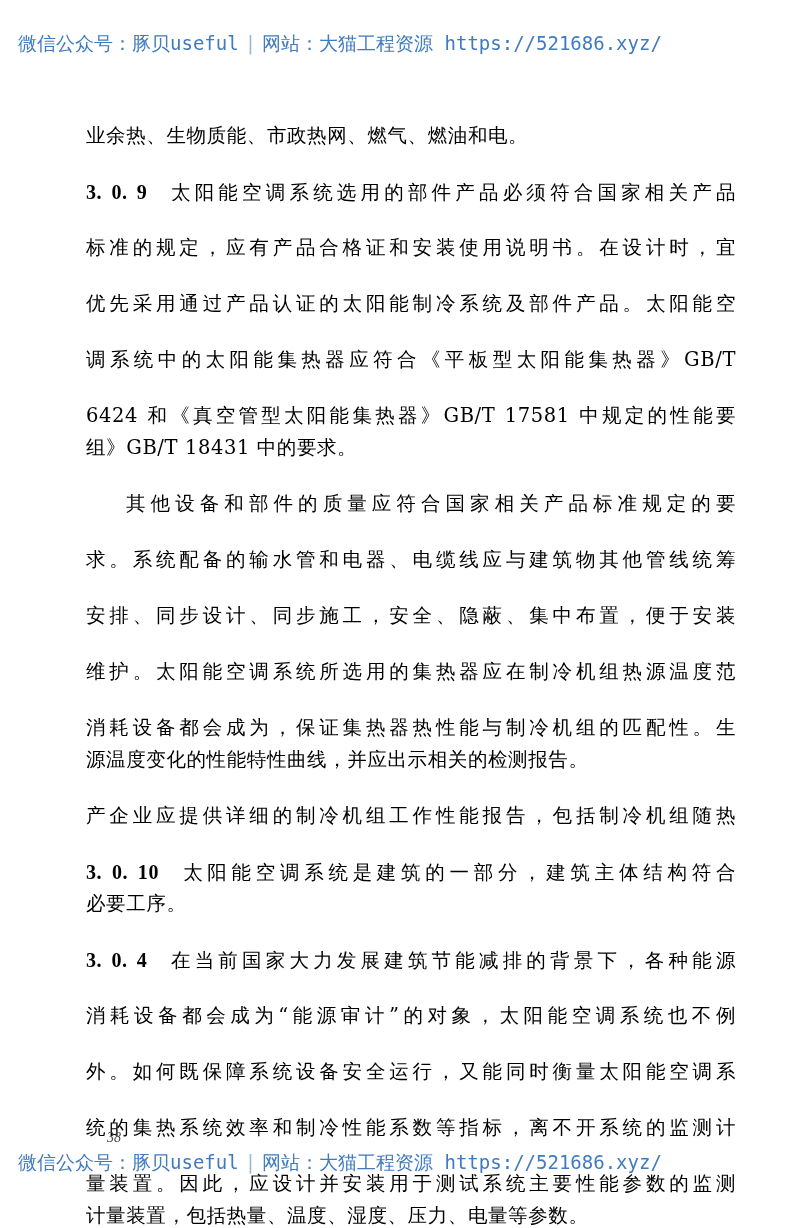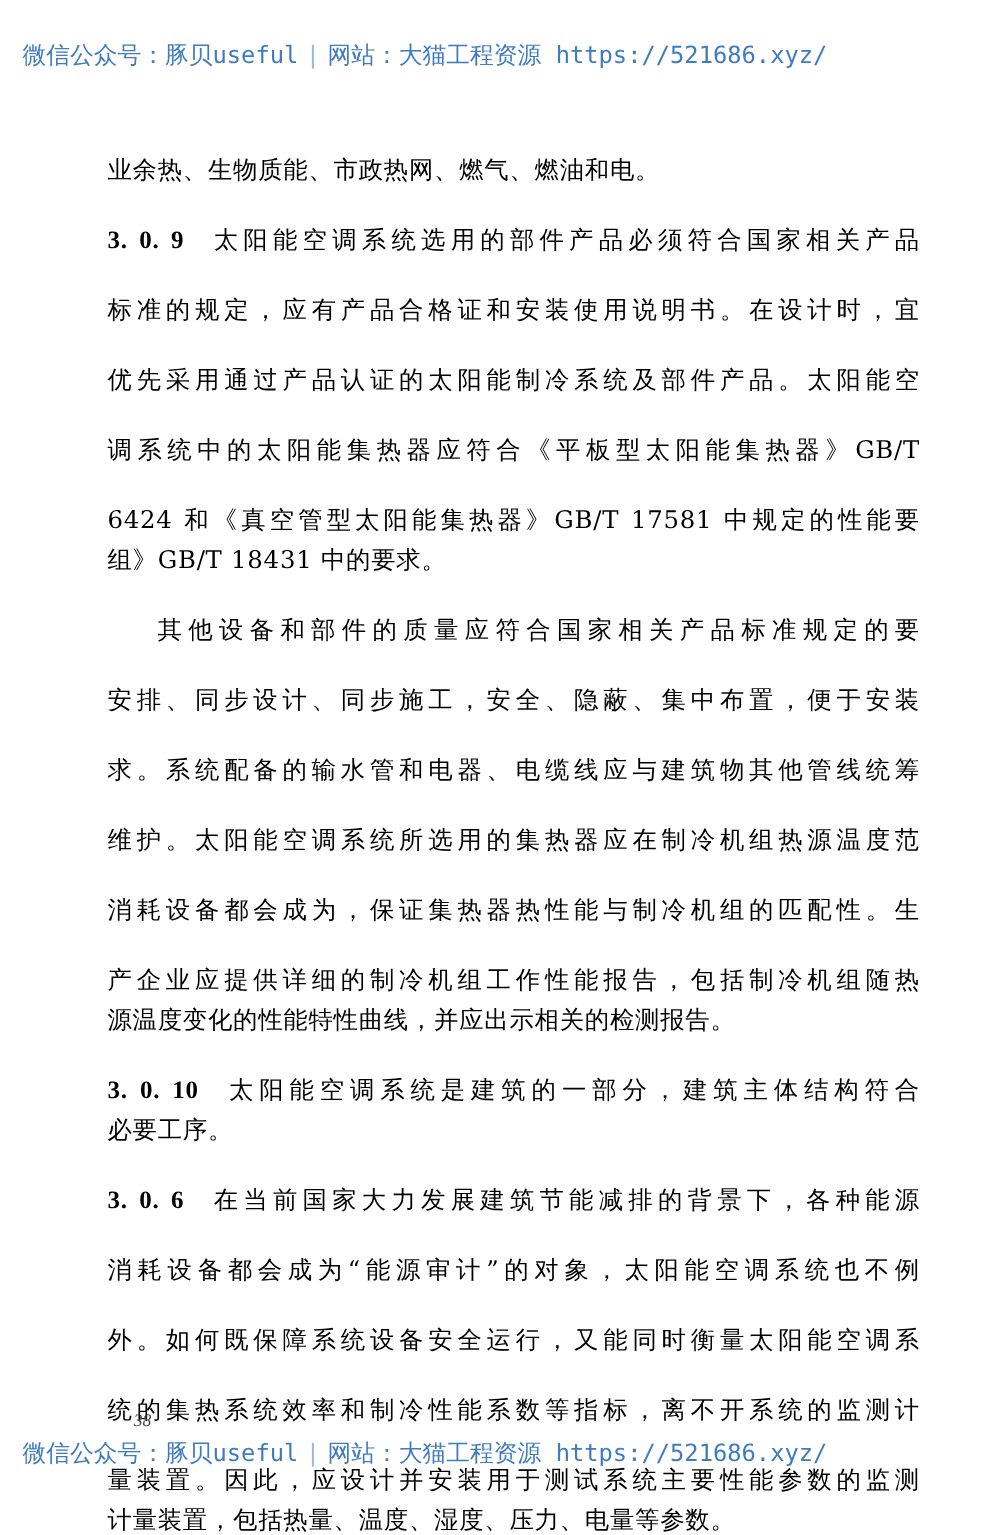"安排、同步设计、同步施工，安全、隐蔽、集中布置，便于安装" div.line { order: before "求。系统配备的输水管和电器、电缆线应与建筑物其他管线统筹" -> after "求。系统配备的输水管和电器、电缆线应与建筑物其他管线统筹" }
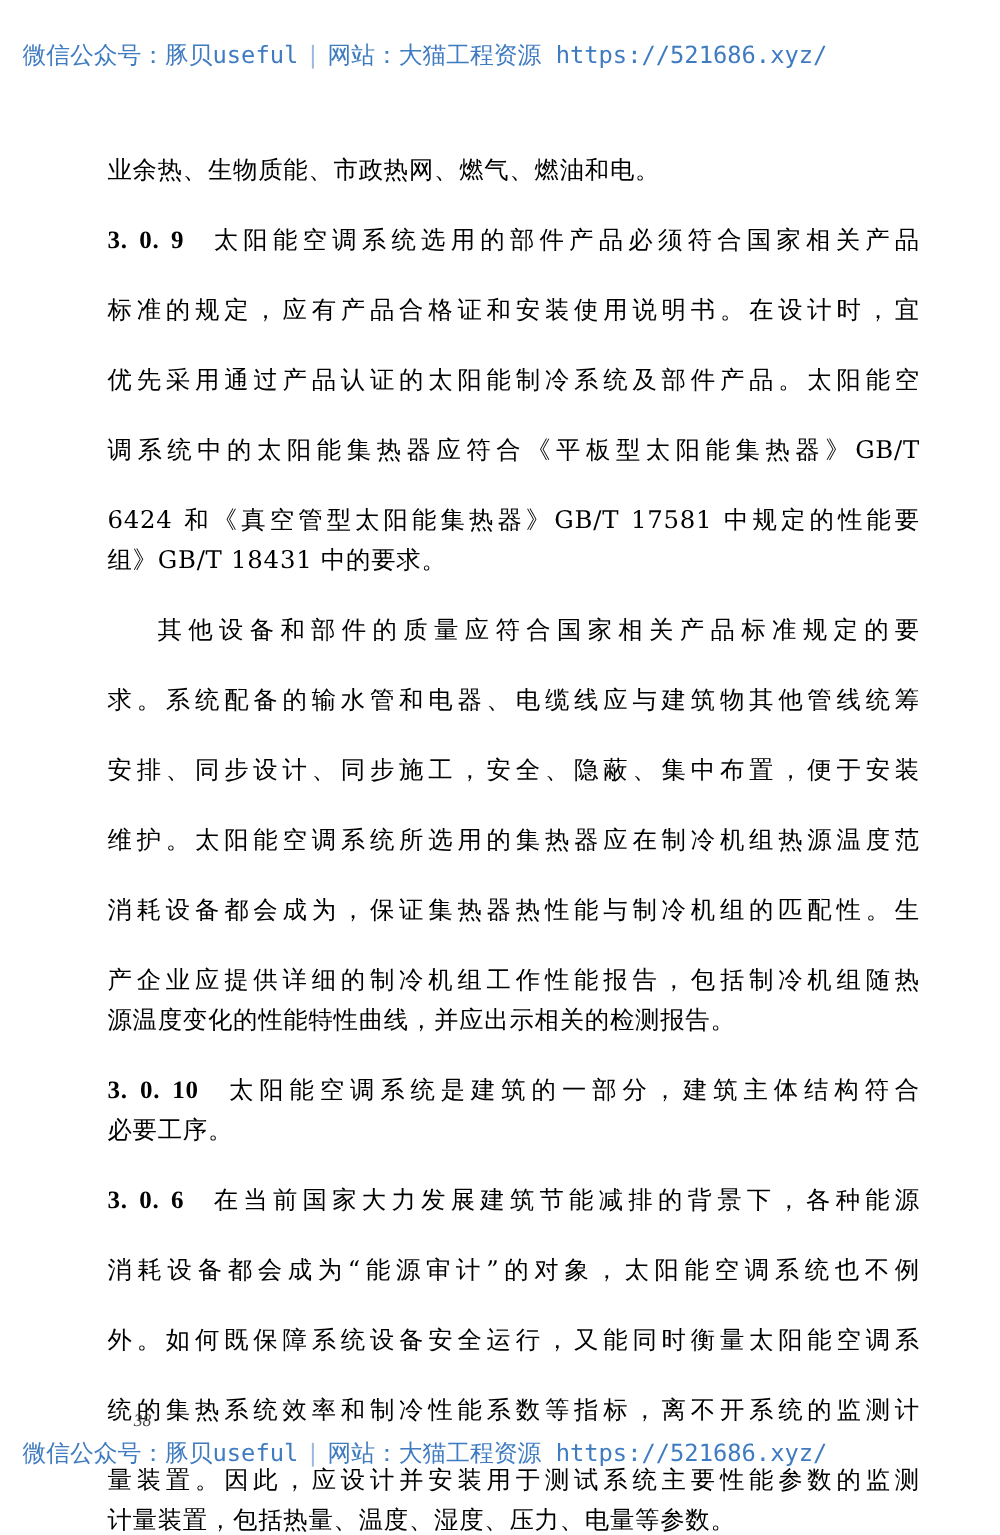"产企业应提供详细的制冷机组工作性能报告，包括制冷机组随热" div.line { order: before "源温度变化的性能特性曲线，并应出示相关的检测报告。" -> after "源温度变化的性能特性曲线，并应出示相关的检测报告。" }
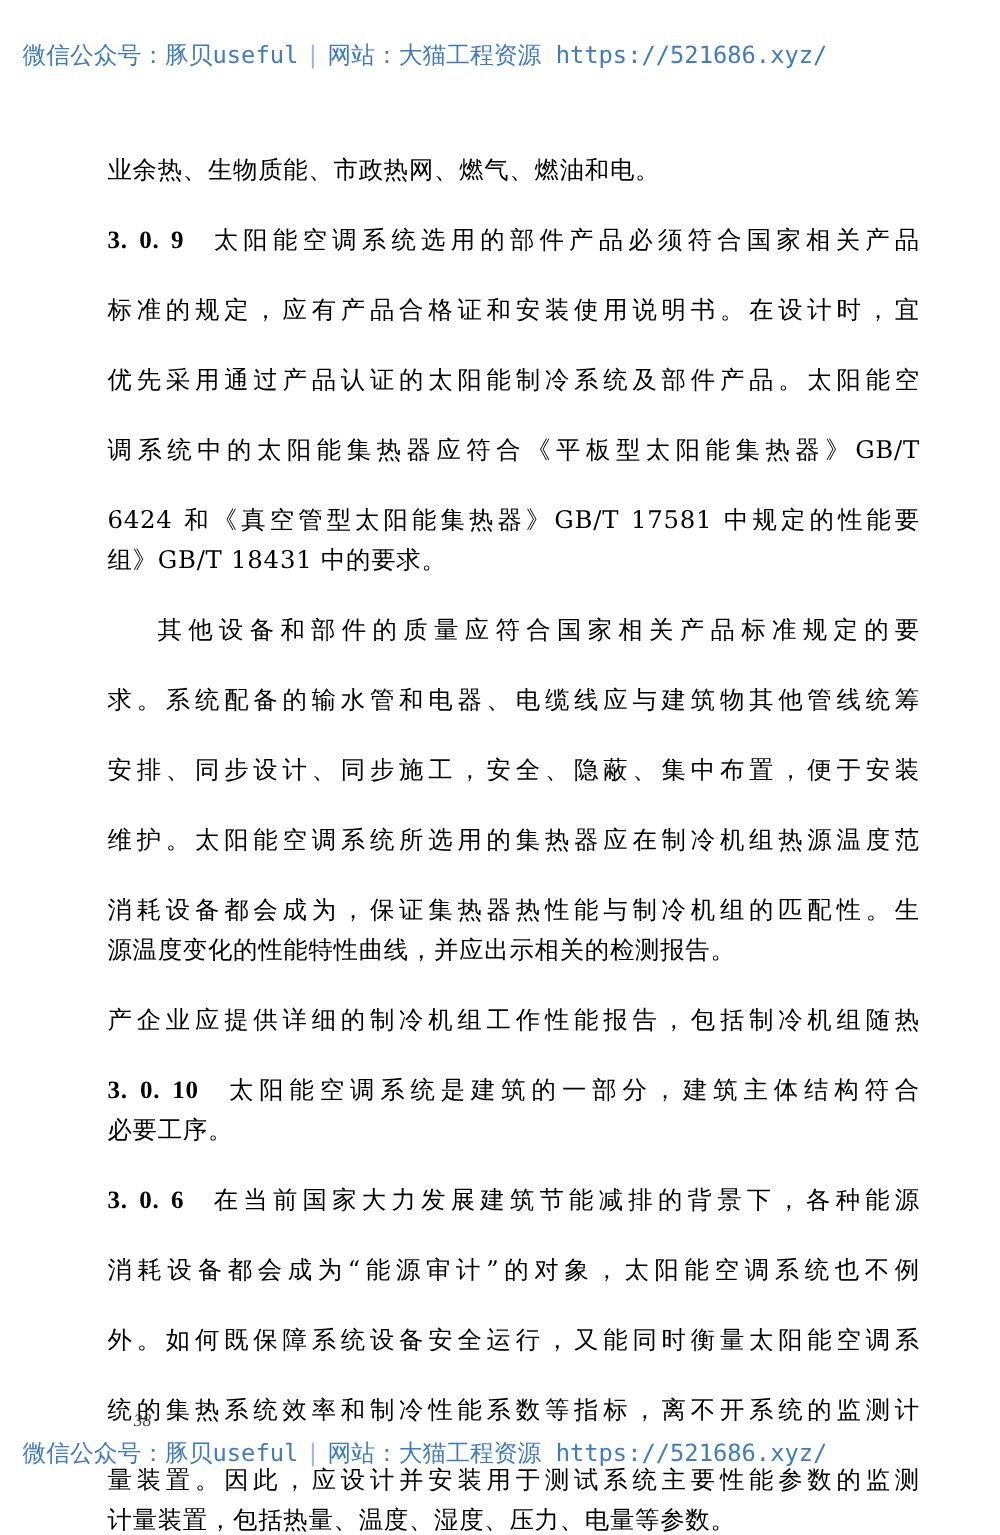"3. 0. 6" span.clause-no { text: 6 -> 4 }
